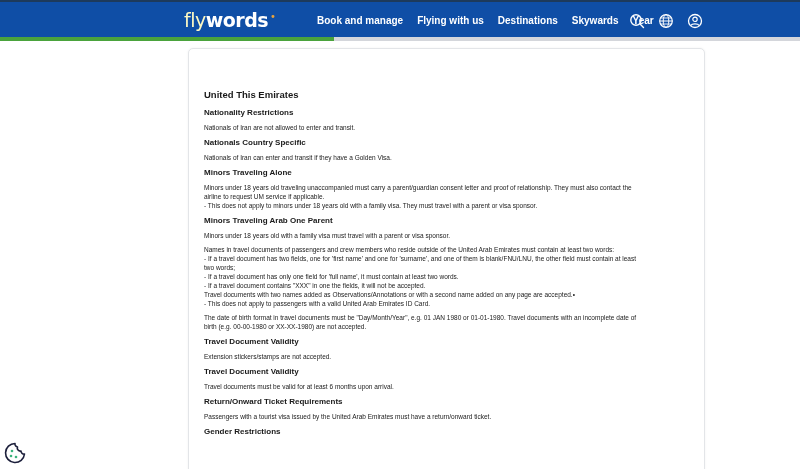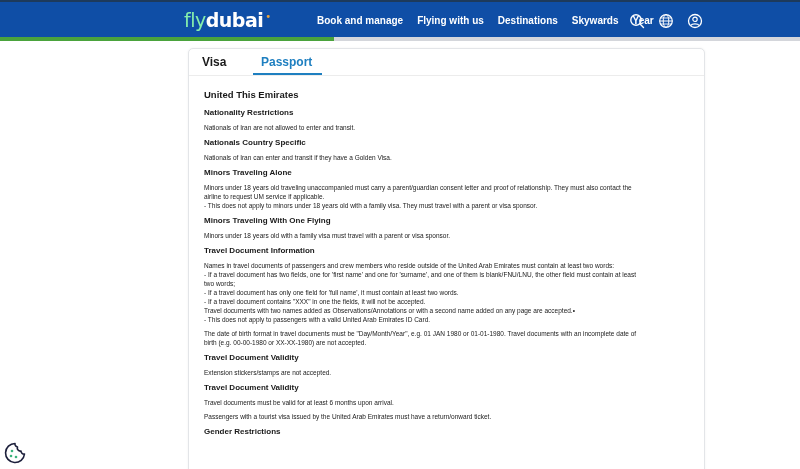"fly" .logo .fly { color: #86efac -> #fef9c3 }
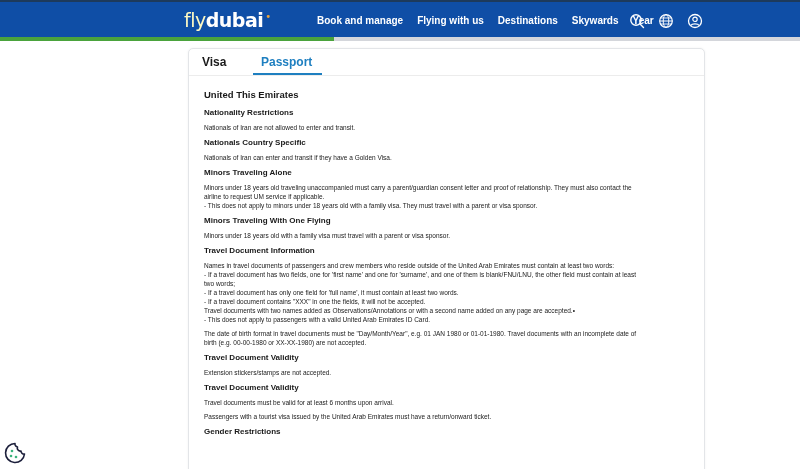"dubai" span.dubai { text: dubai -> words }
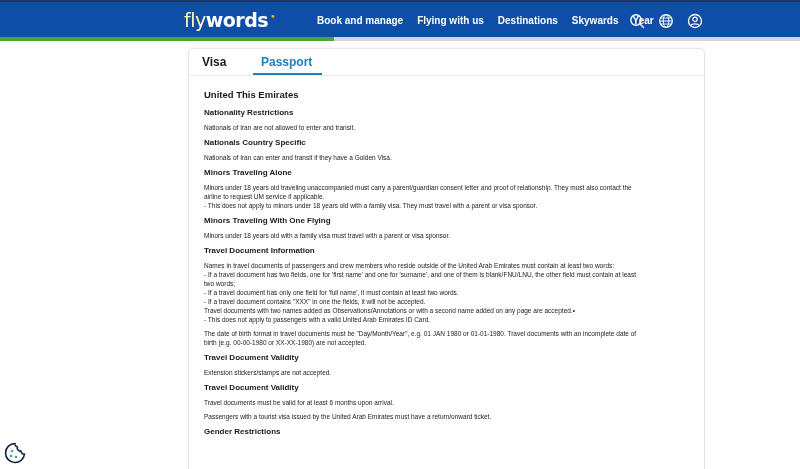"Visa" div.tabs { html: <div> <span>Visa</span> <span>Passport</span> <div></div> </div> -> none }
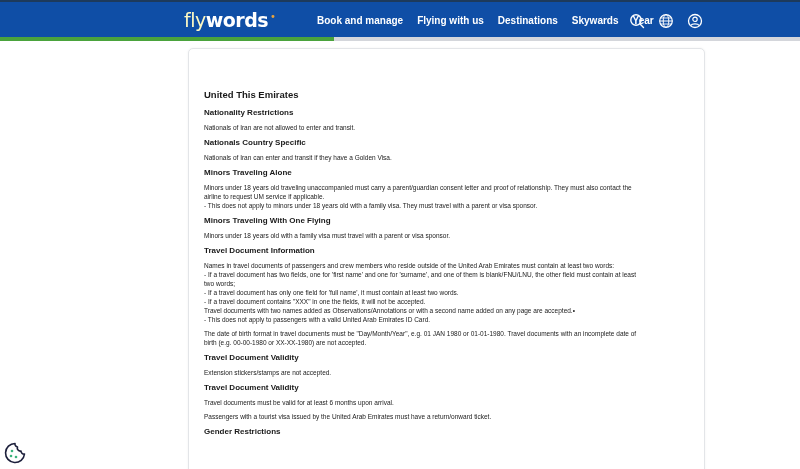"Minors Traveling With One Flying" div.section-title { text: With One Flying -> Arab One Parent }
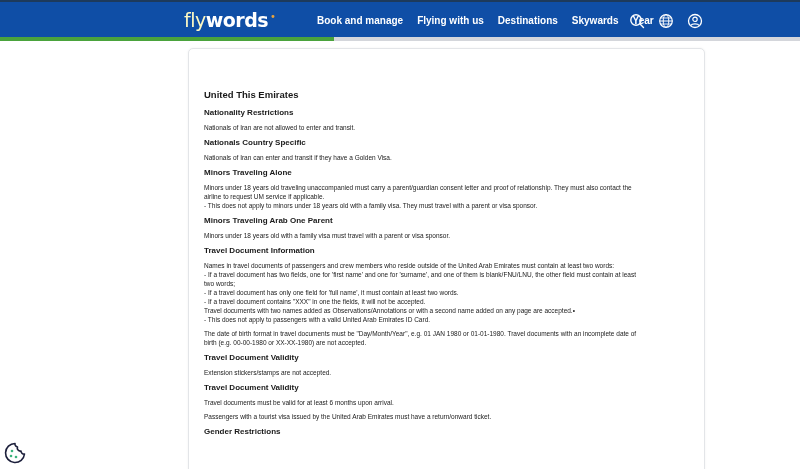"Travel Document Information" div.section-title { html: <div>Travel Document Information</div> -> none }
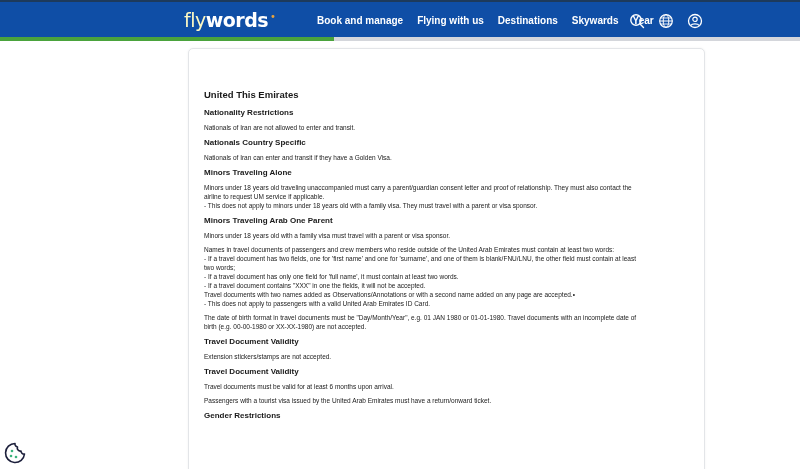"Return/Onward Ticket Requirements" div.section-title { html: none -> <div>Return/Onward Ticket Requirements</div> }
